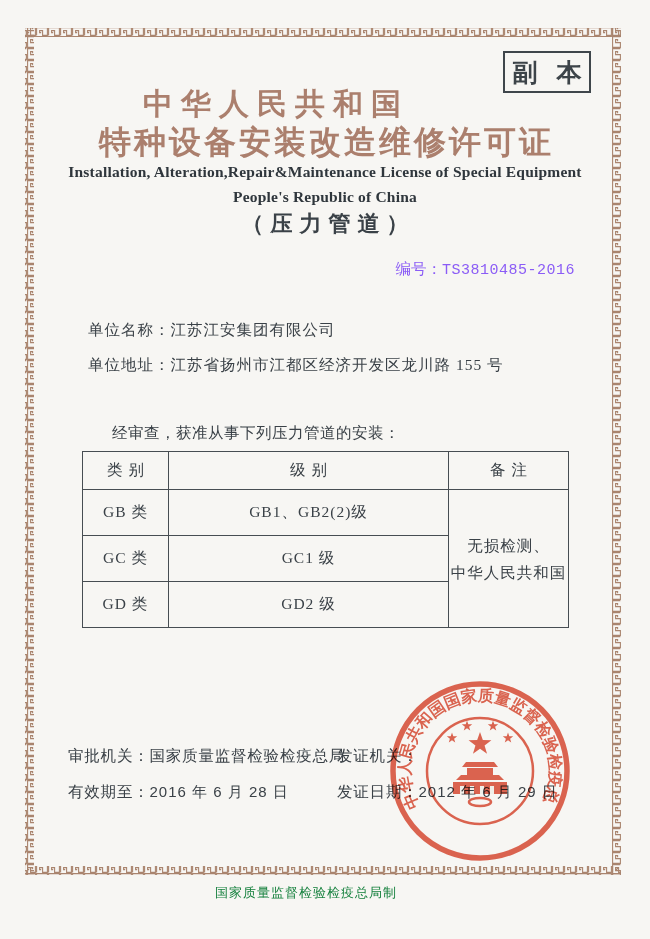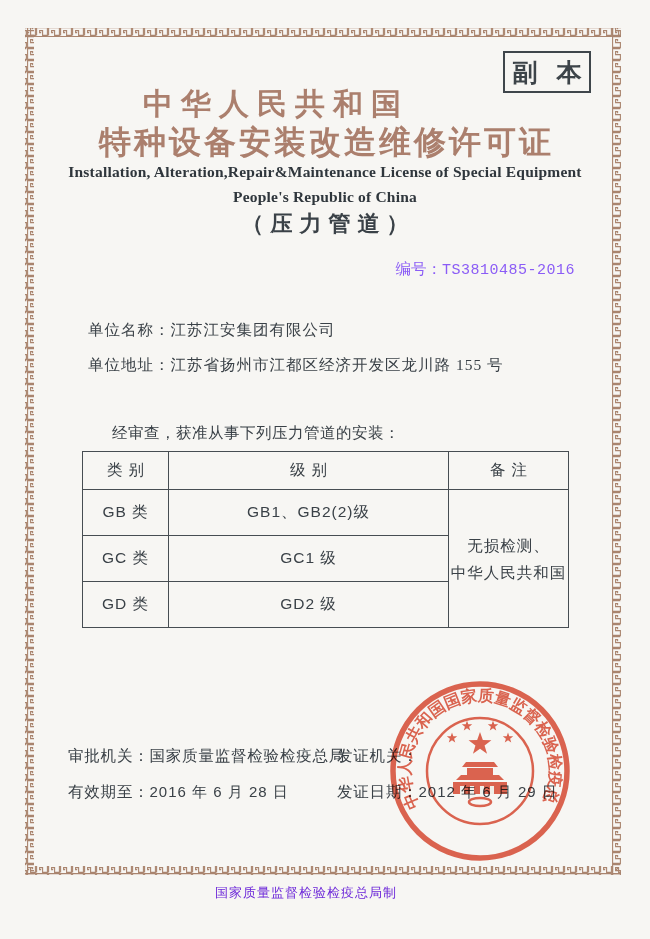"GB 类" td.code, col.c1 { font-family: Liberation Sans, sans-serif -> Liberation Serif, serif }
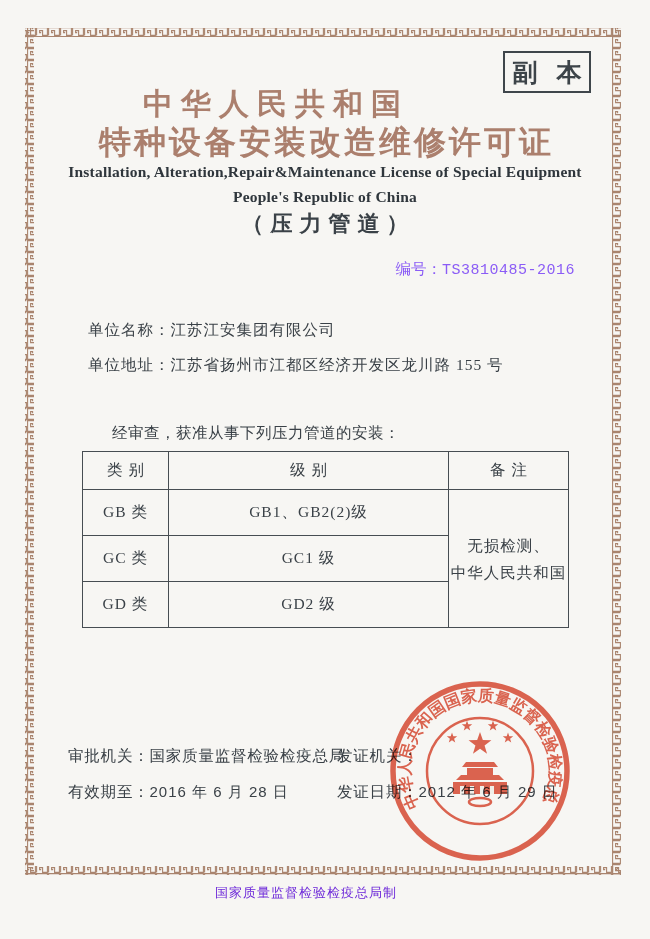"国家质量监督检验检疫总局制" .doc-footer { color: #6d28d9 -> #15803d }
